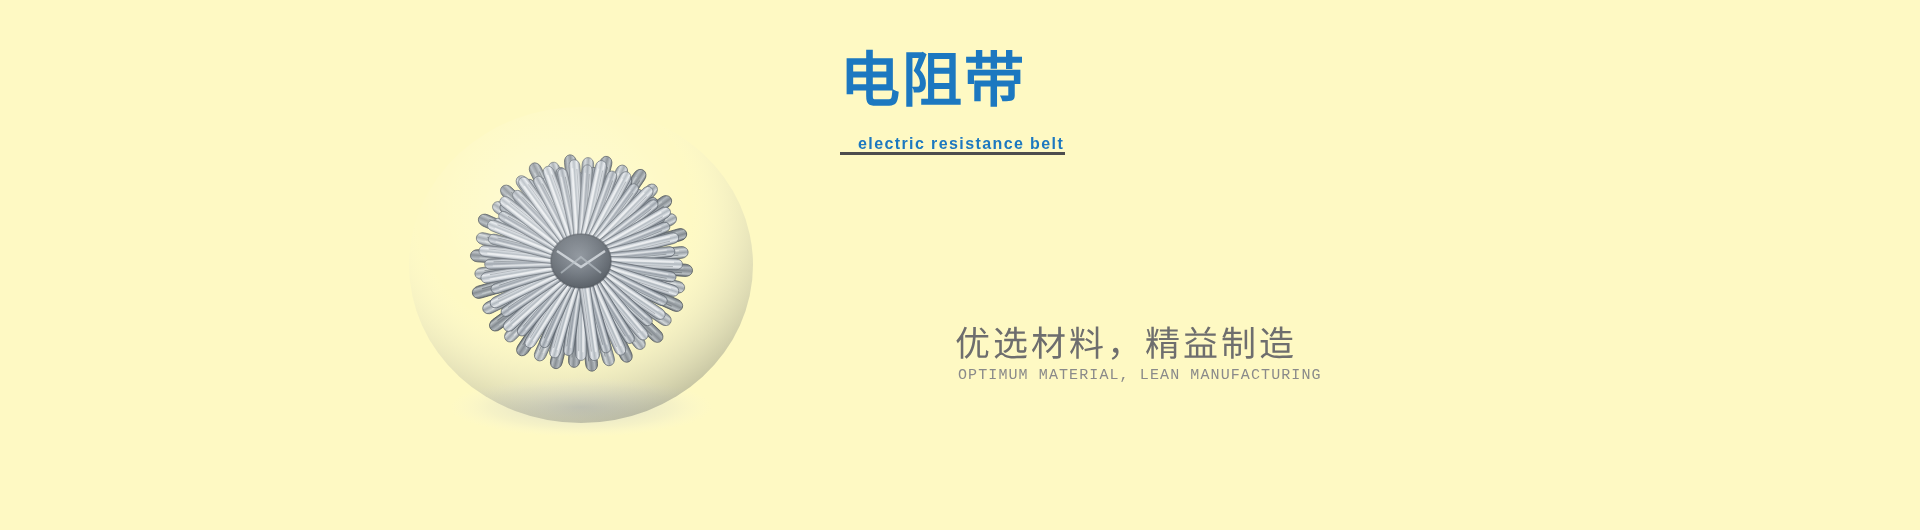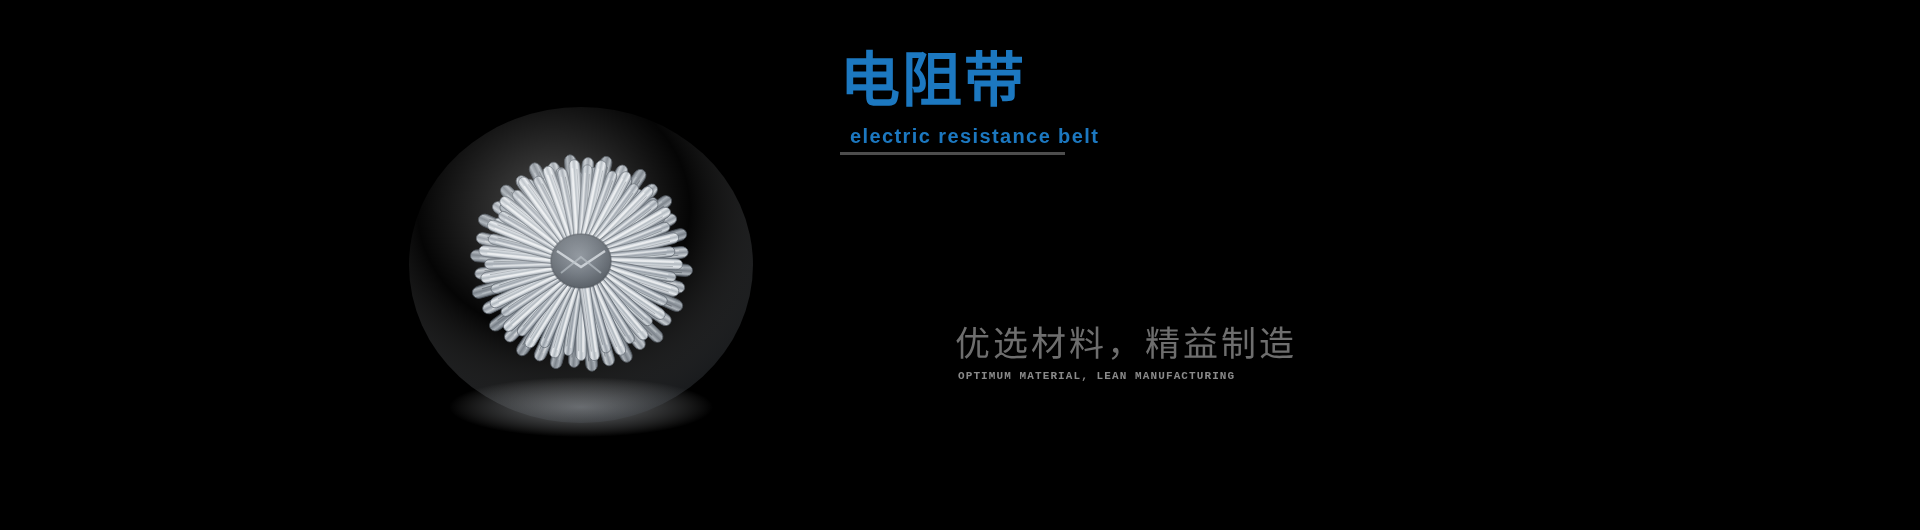"电阻带" .banner { background: #000000 -> #fef9c3 }
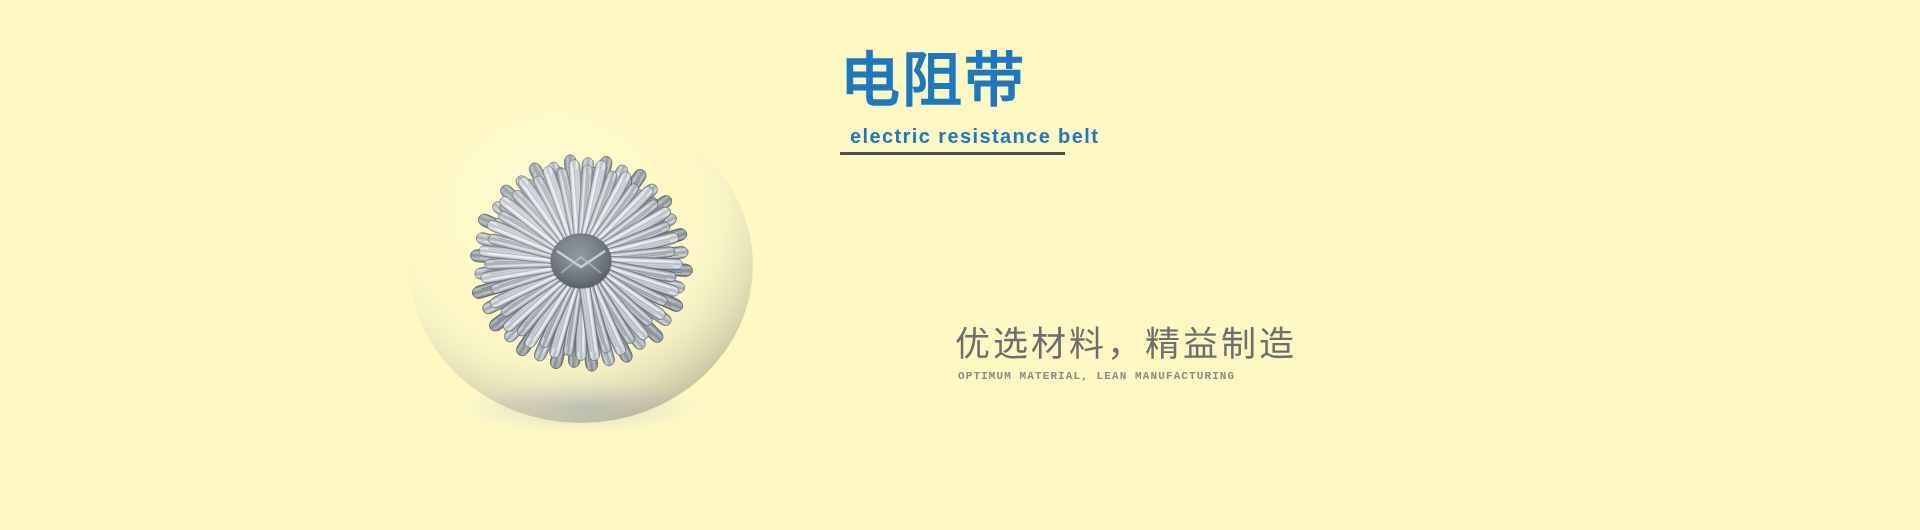"electric resistance belt" .title-en { font-size: 20px -> 16px; margin: 8px -> 16px }
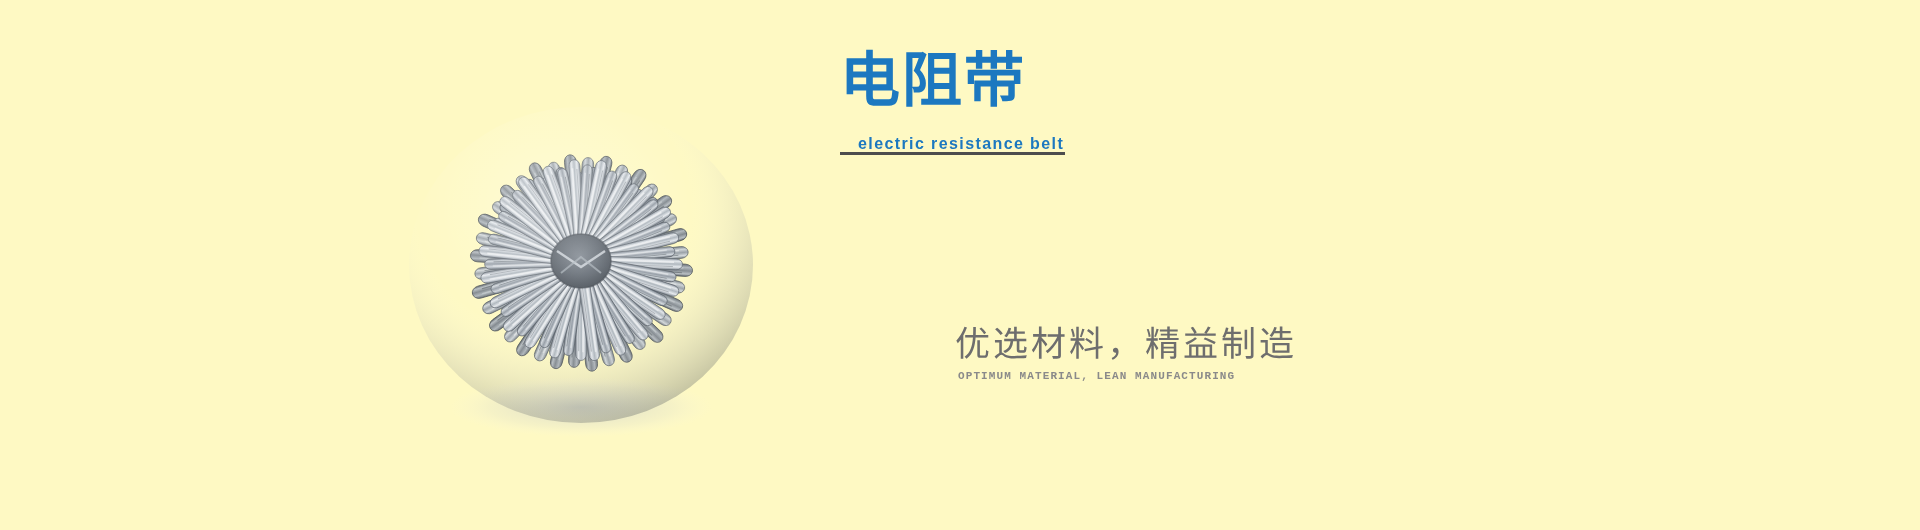"OPTIMUM MATERIAL, LEAN MANUFACTURING" .tagline-en { font-size: 11px -> 15px; font-weight: 700 -> 400 }
